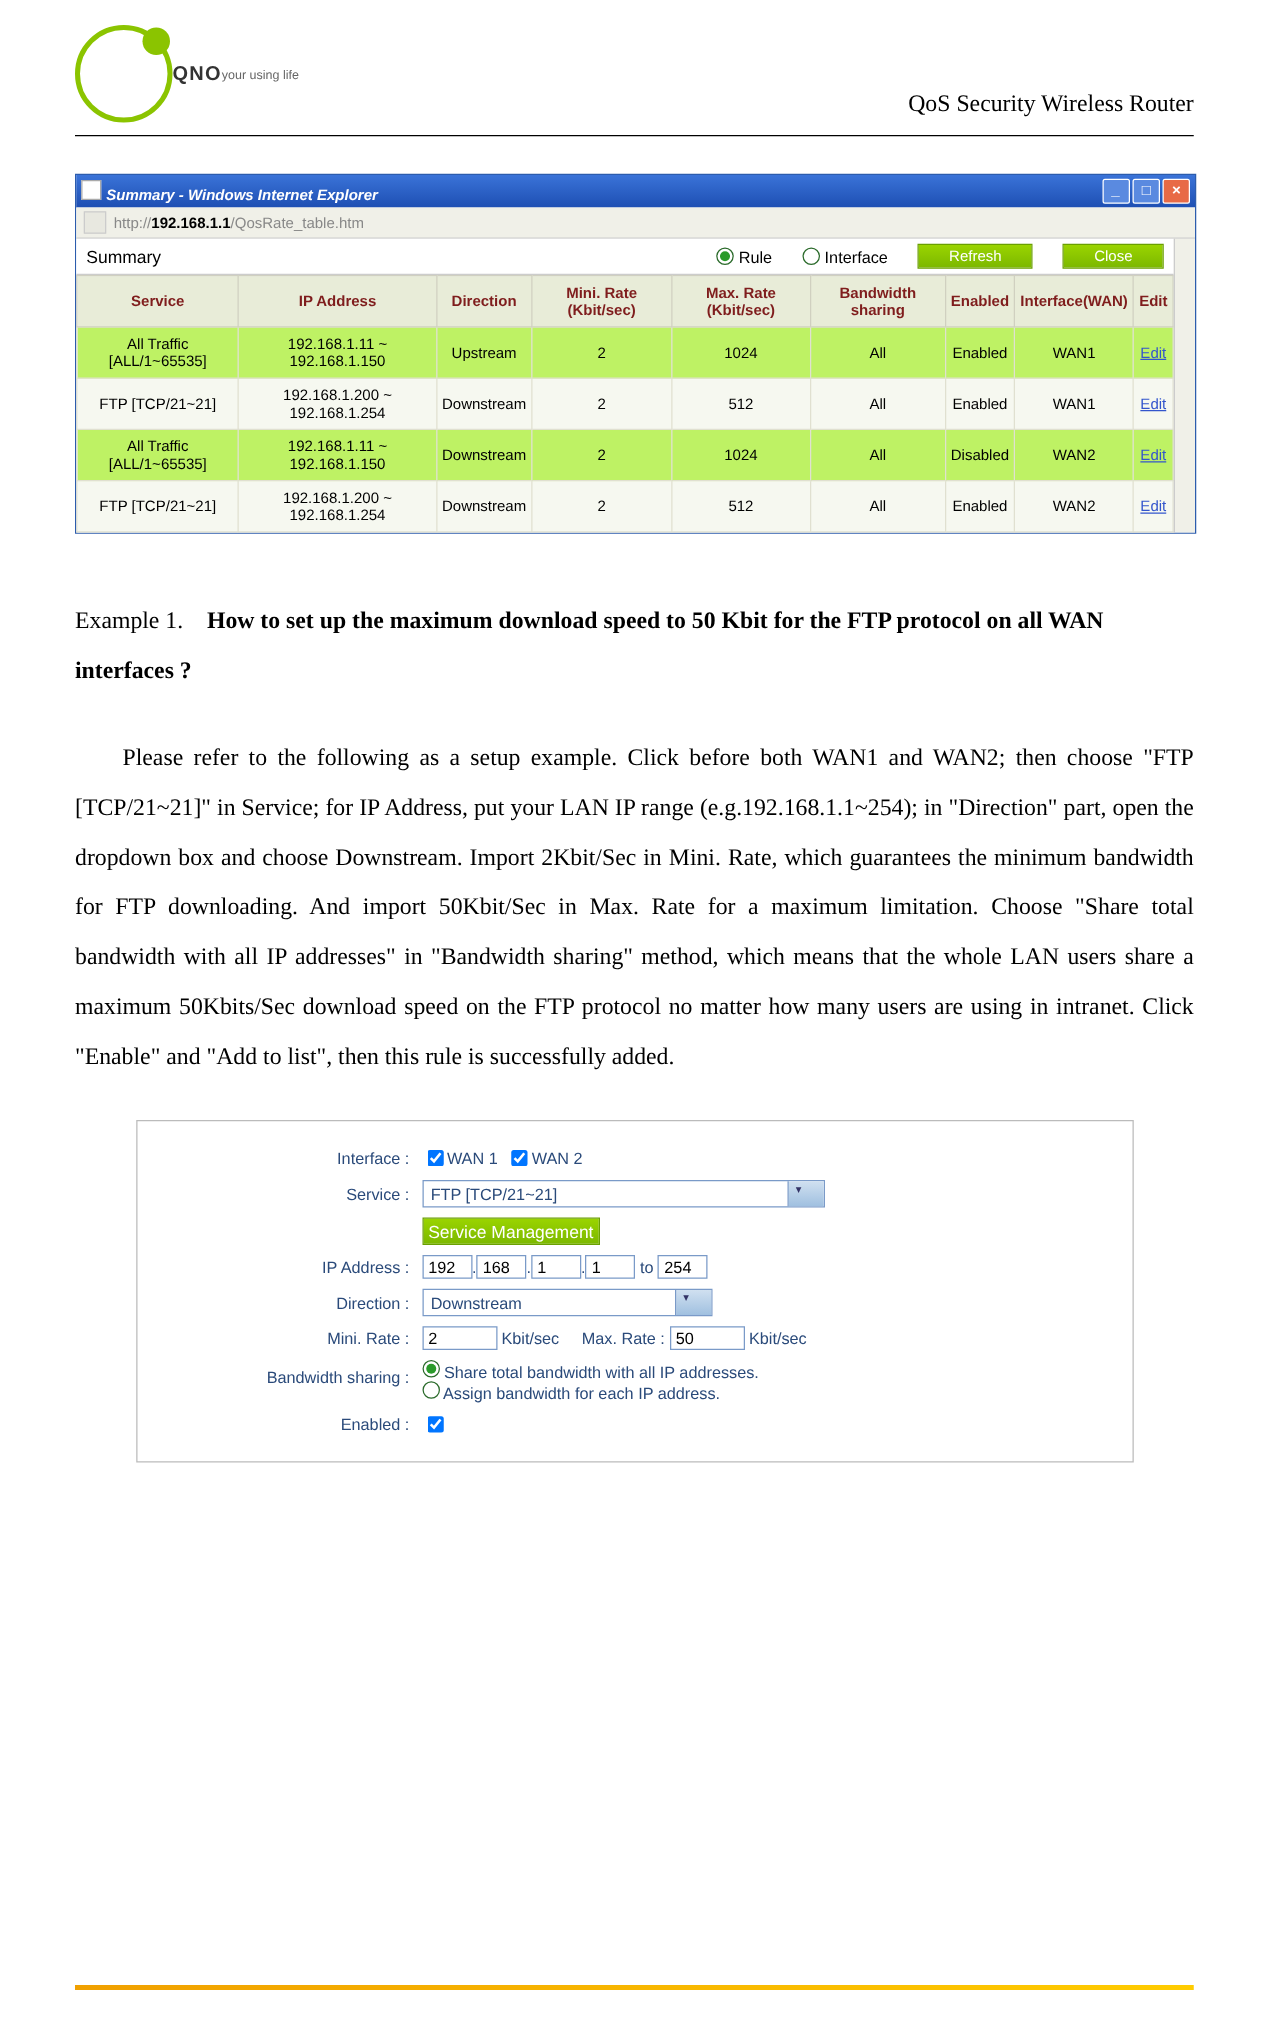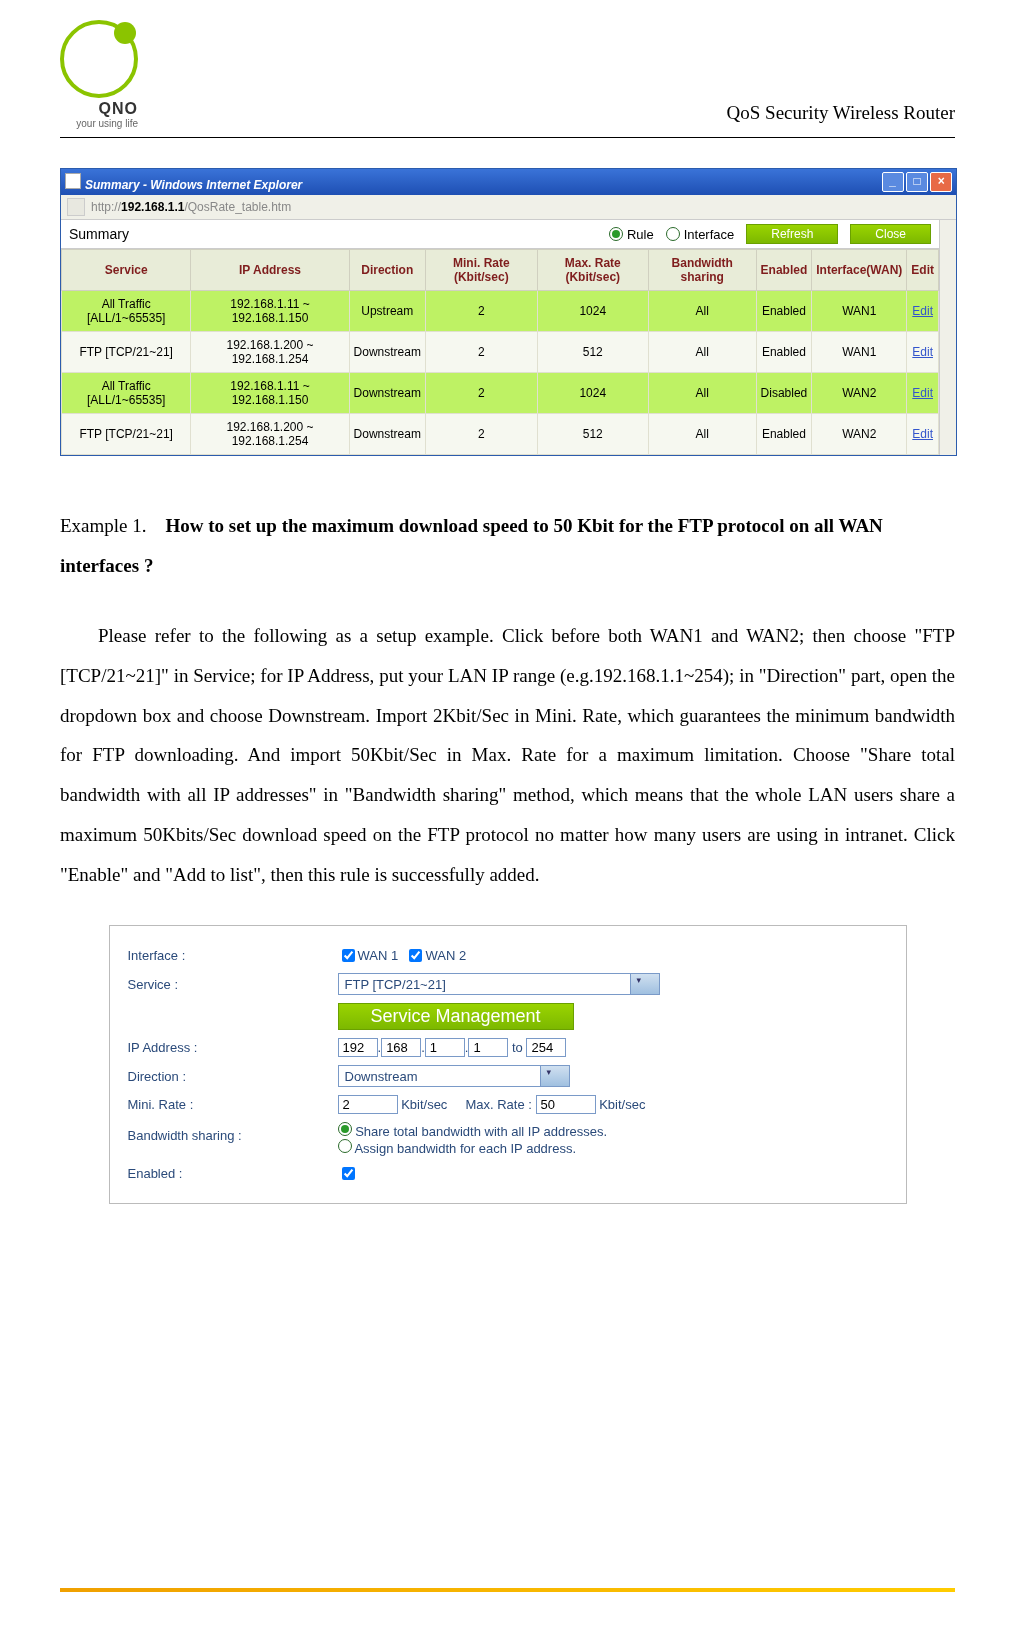"QNO" .logo-block { align-items: flex-end -> center; flex-direction: column -> row }
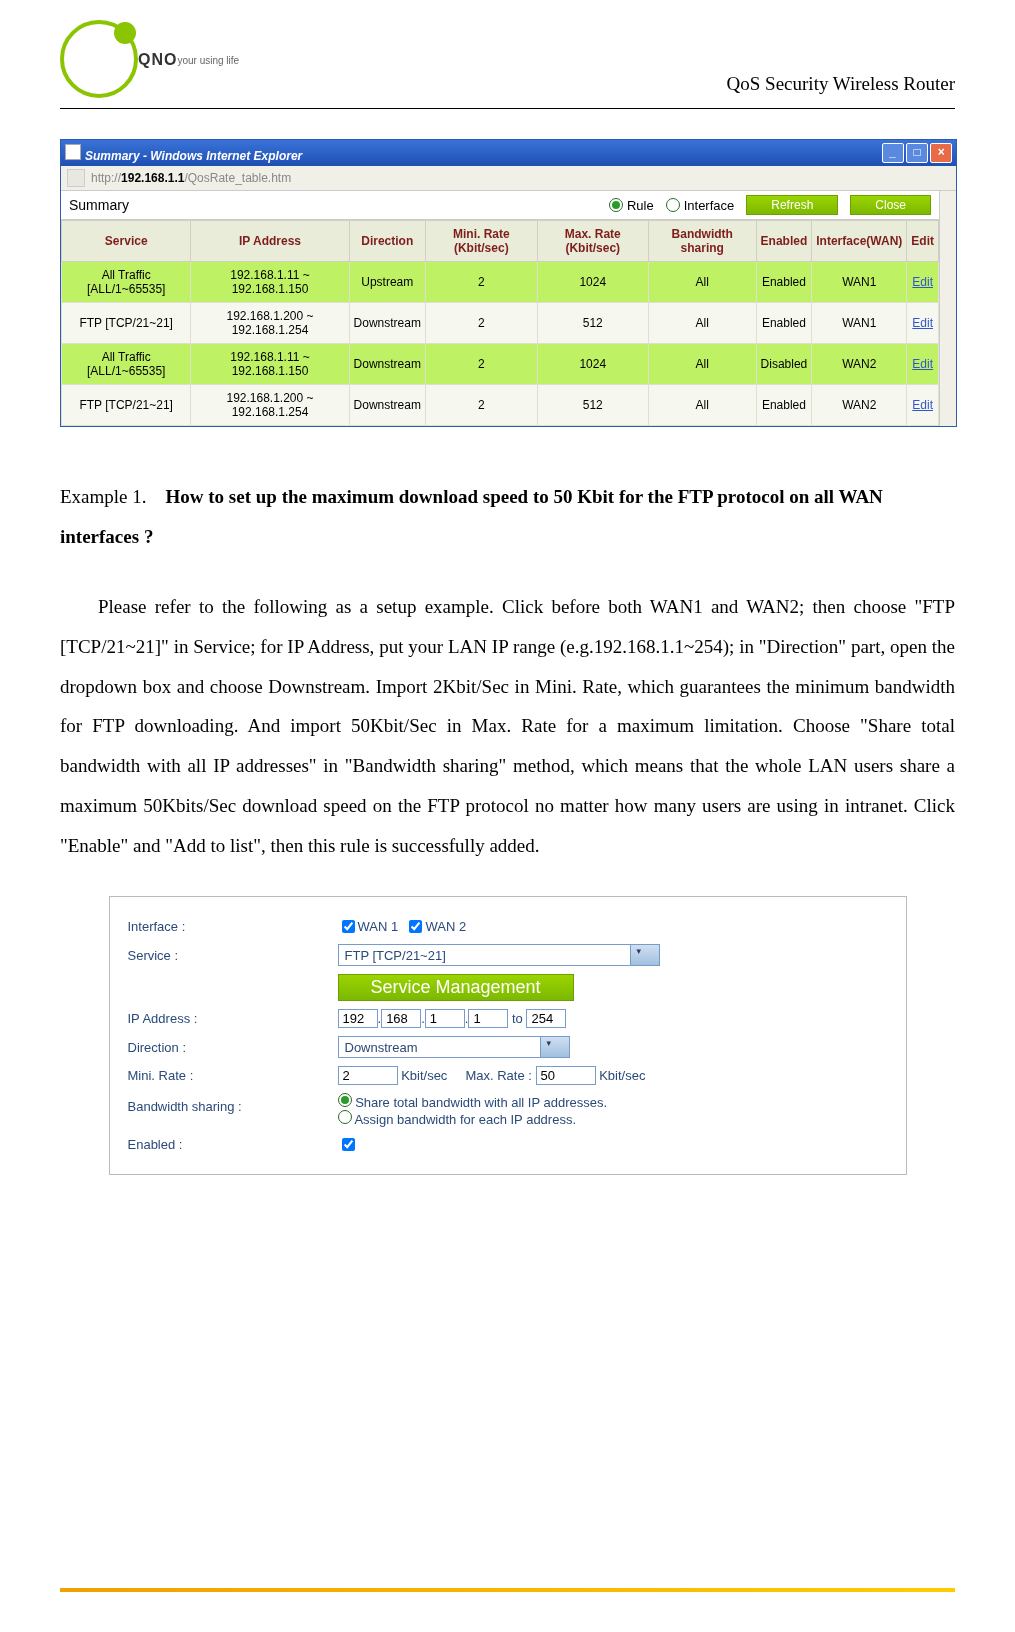"Rule" .sumright { gap: 12px -> 24px }
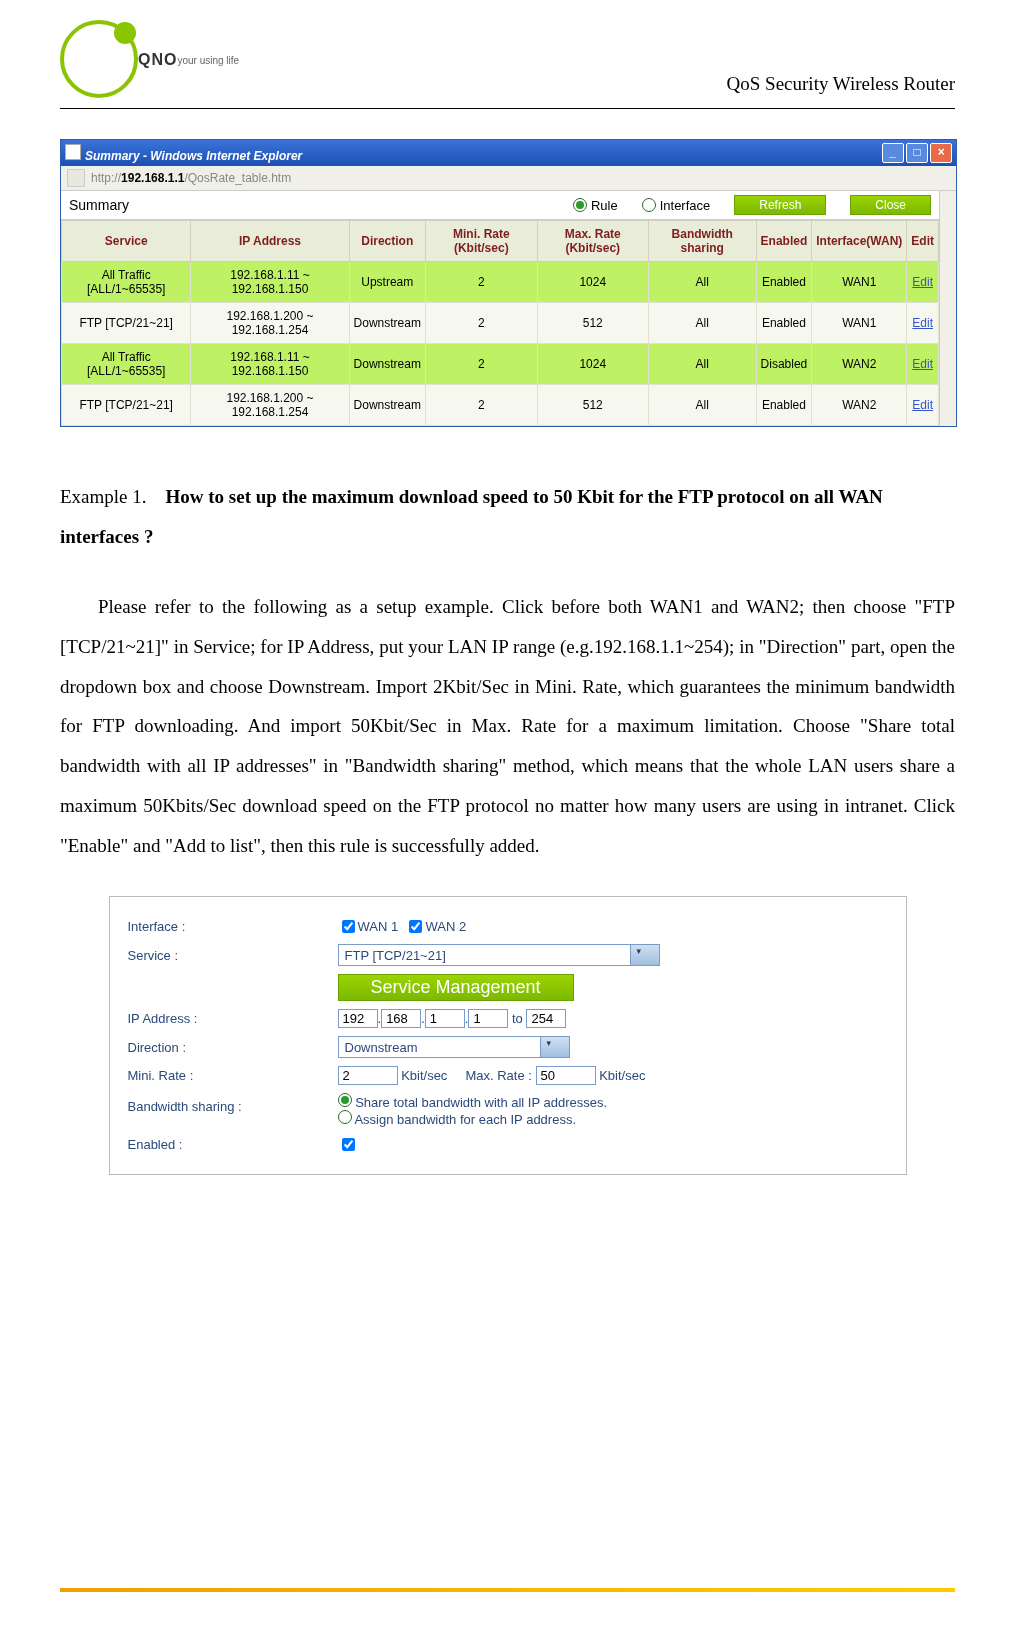"Interface :" .flabel { text-align: left -> right }
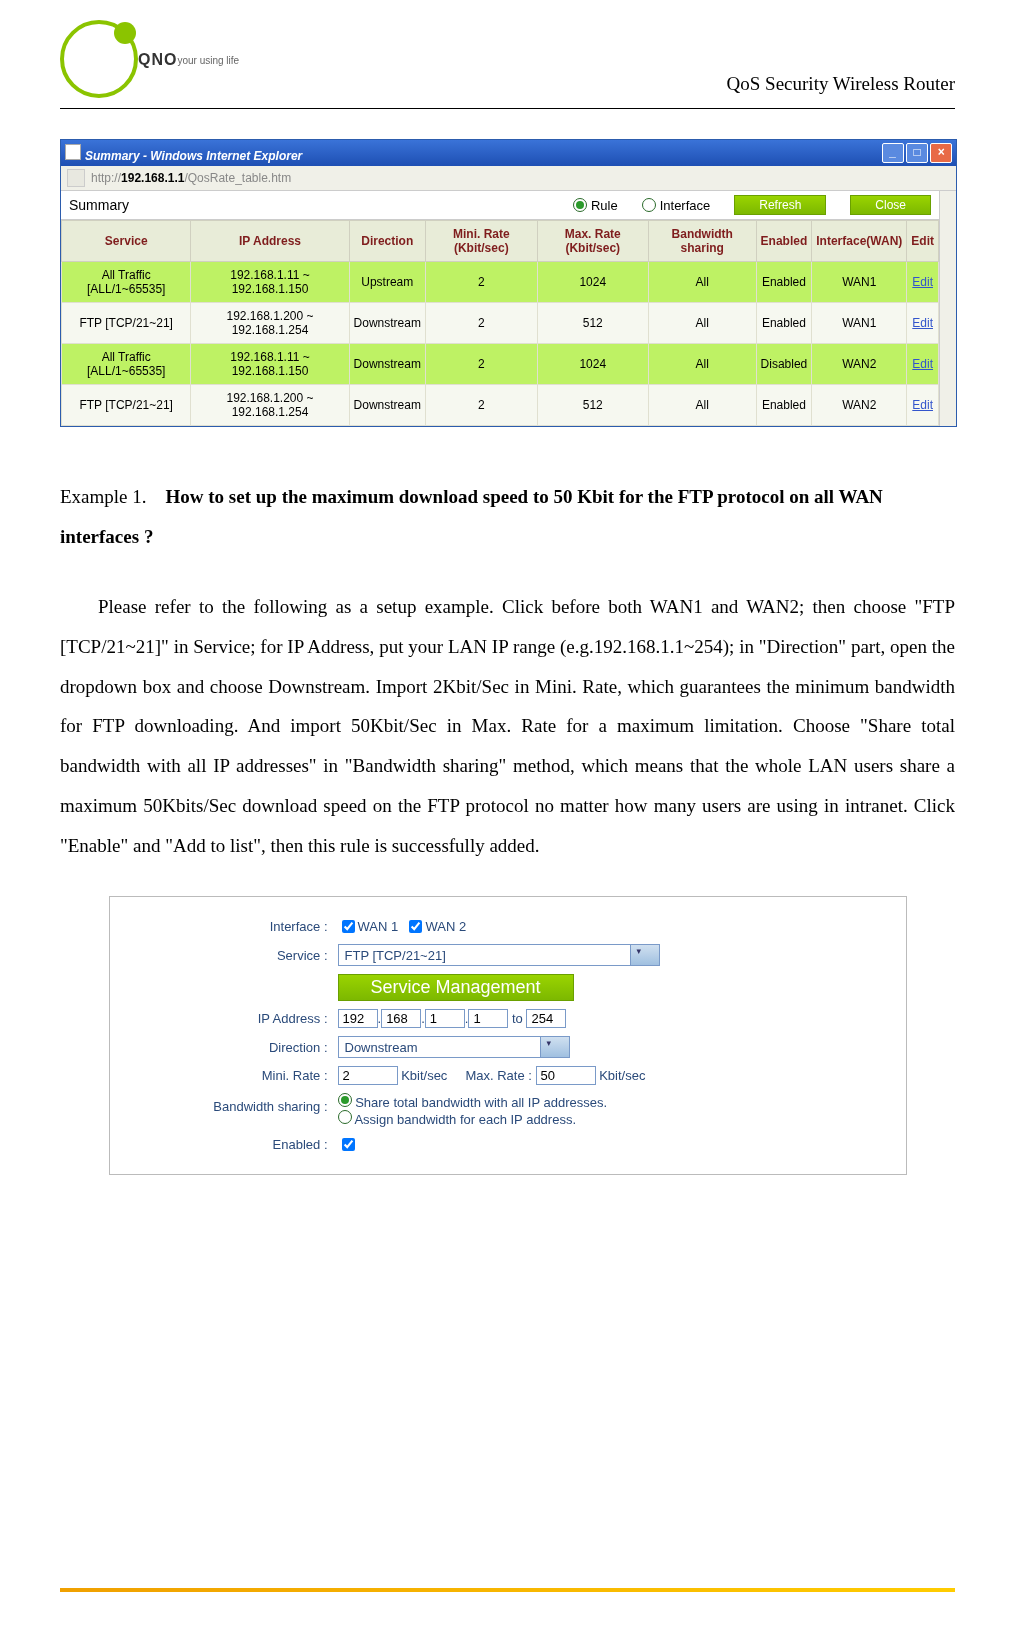"Service Management" .svc-mgmt { font-size: 18px -> 14px; padding: 2px 32px -> 2px 4px }
